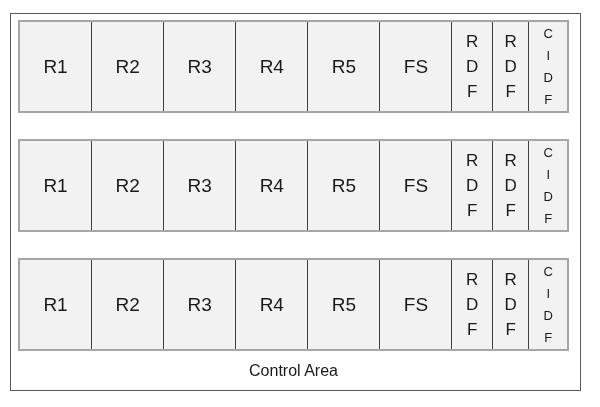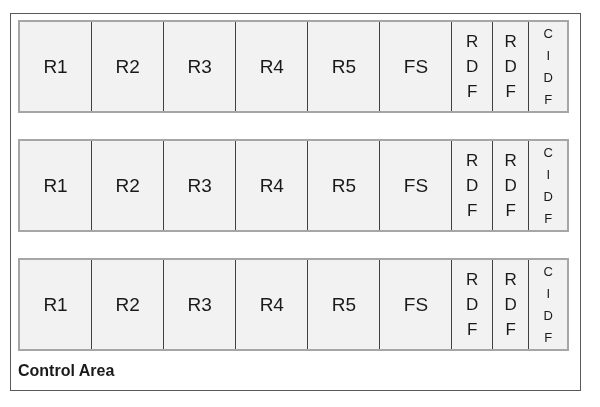"Control Area" .control-area { font-weight: bold -> none; justify-content: none -> center }
